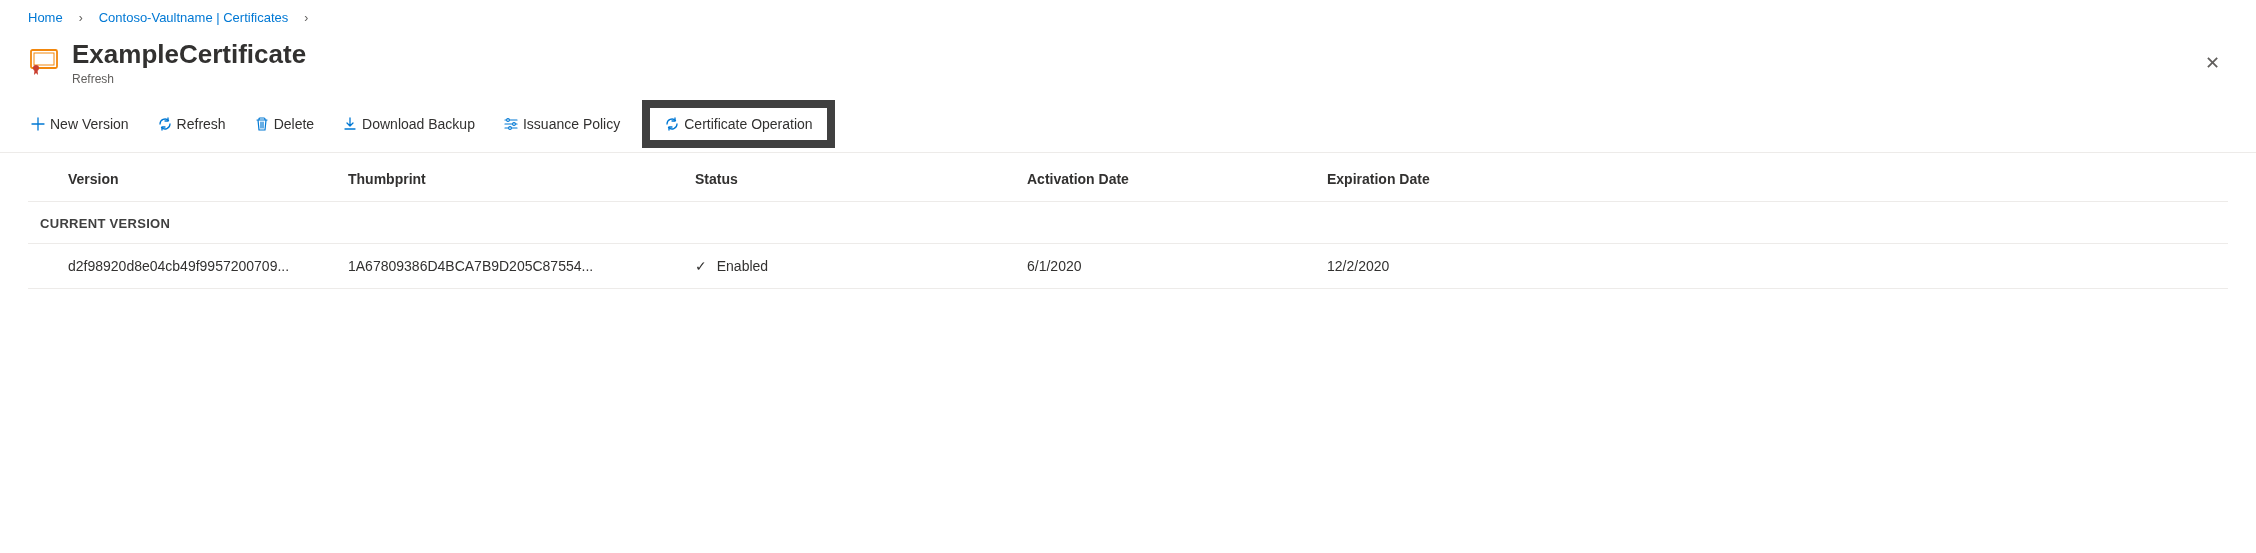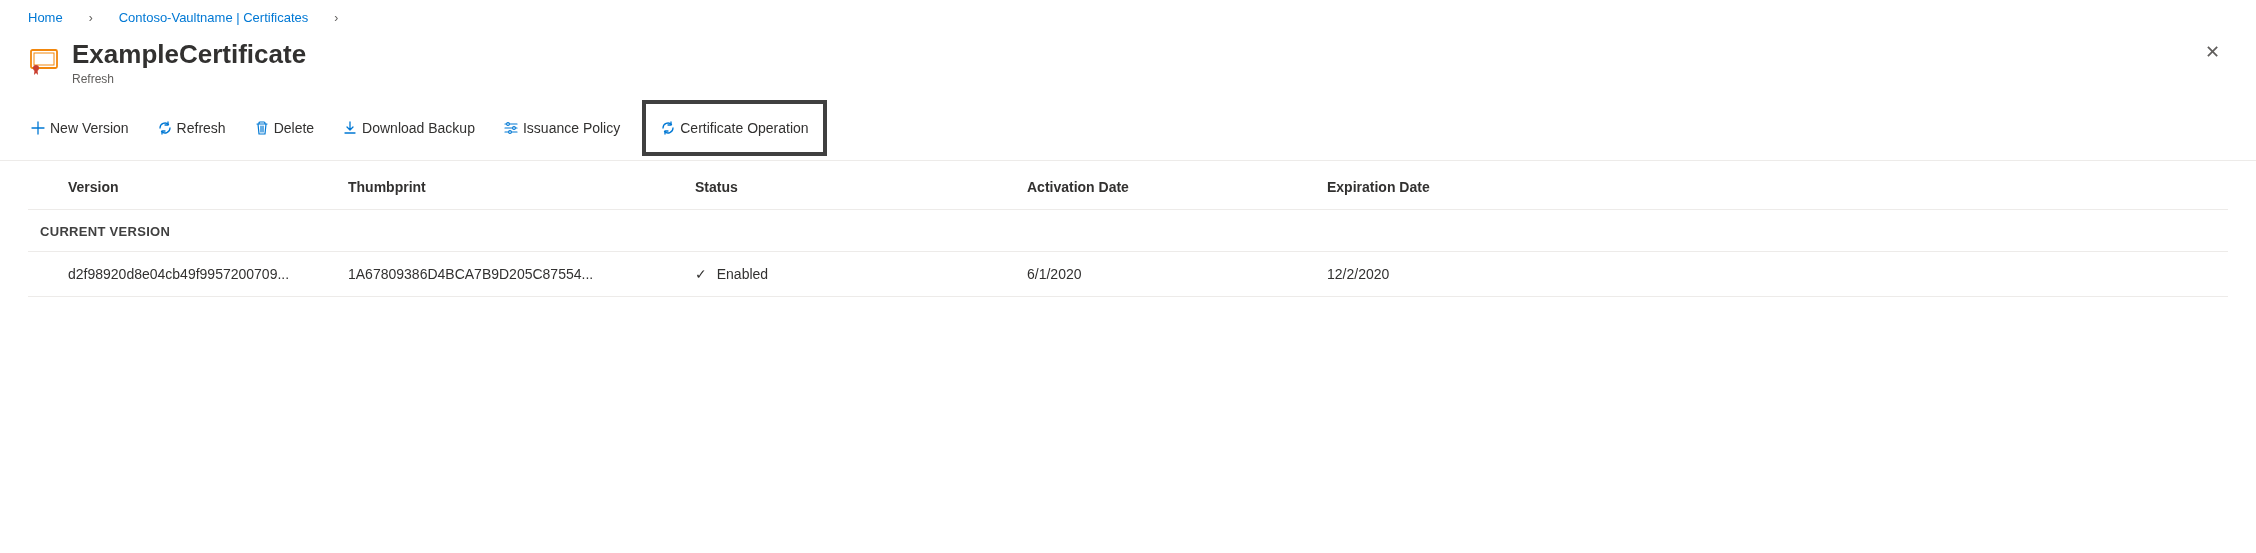"Home" .breadcrumb { gap: 26px -> 16px }
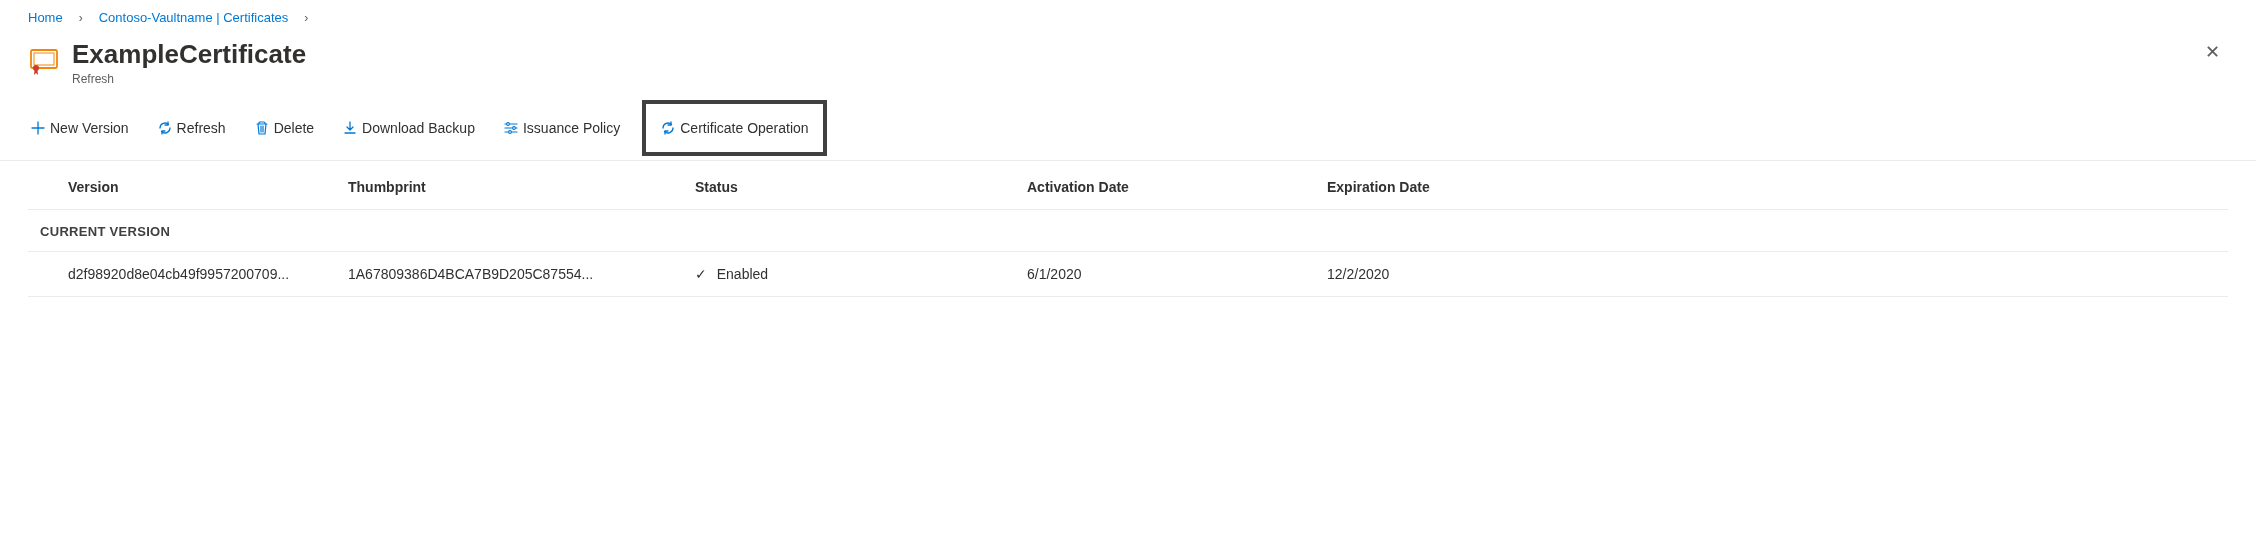"ExampleCertificate" .header-row { align-items: flex-start -> center }
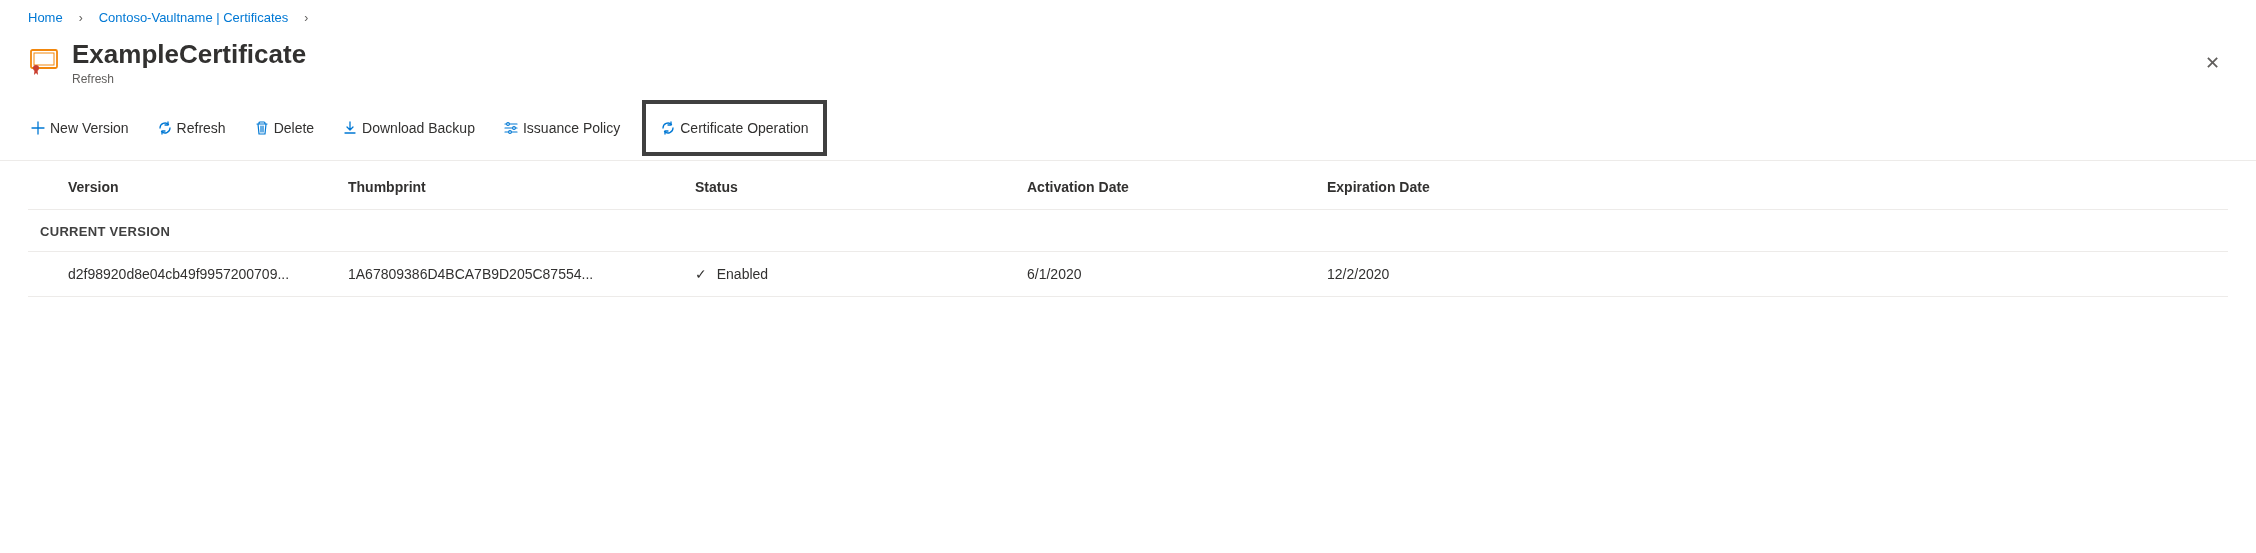"Certificate Operation" .tb-item.highlighted { border: 4px solid #404040 -> 8px solid #404040; padding: 16px 14px -> 8px 14px }
